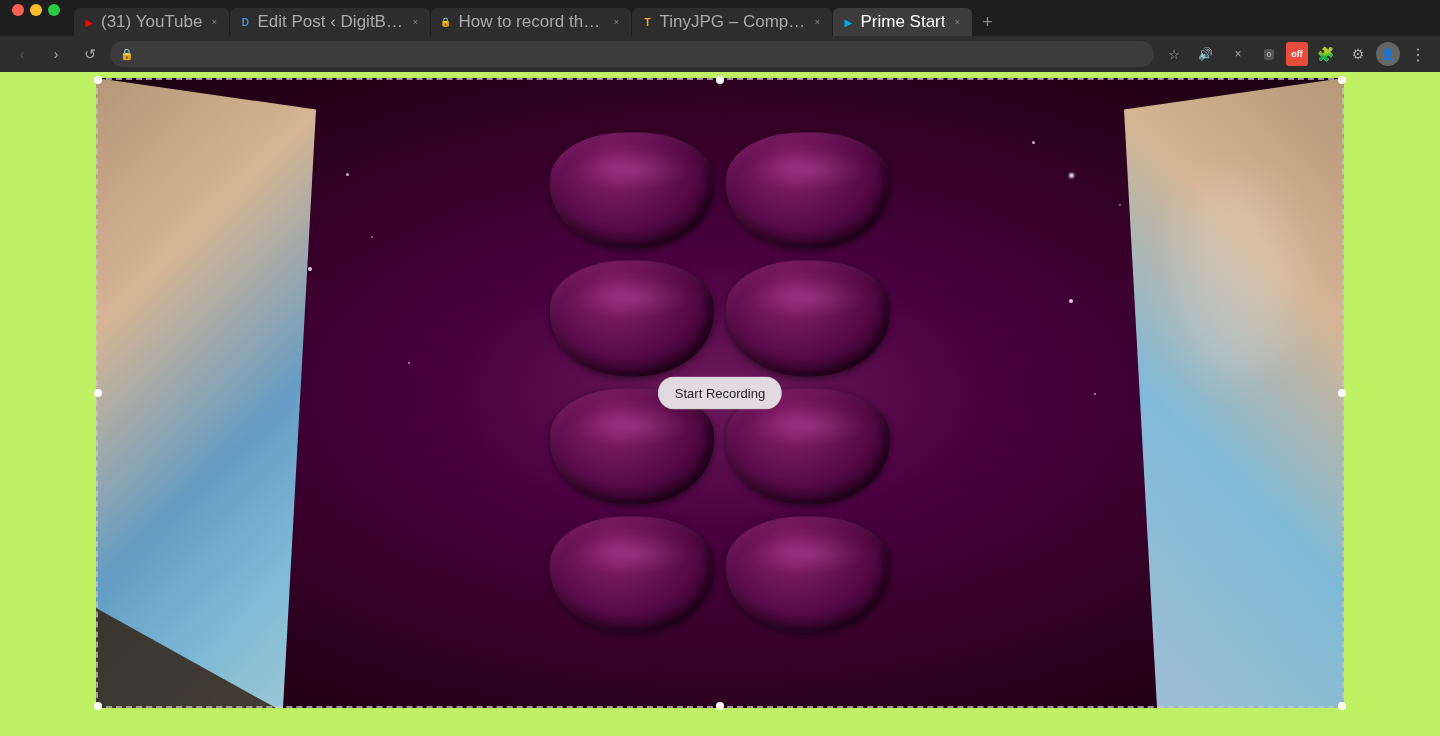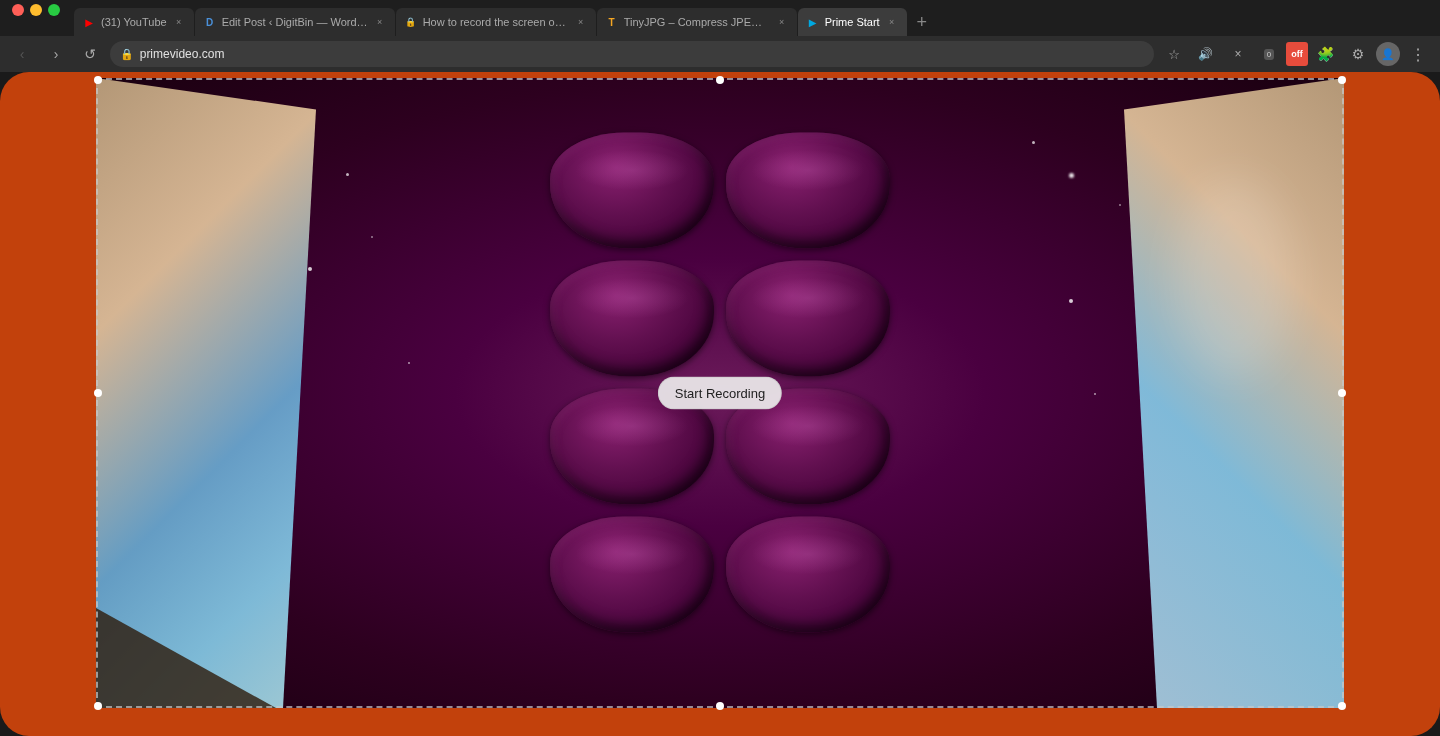"(31) YouTube" .tab-title { font-size: 11px -> 17px }
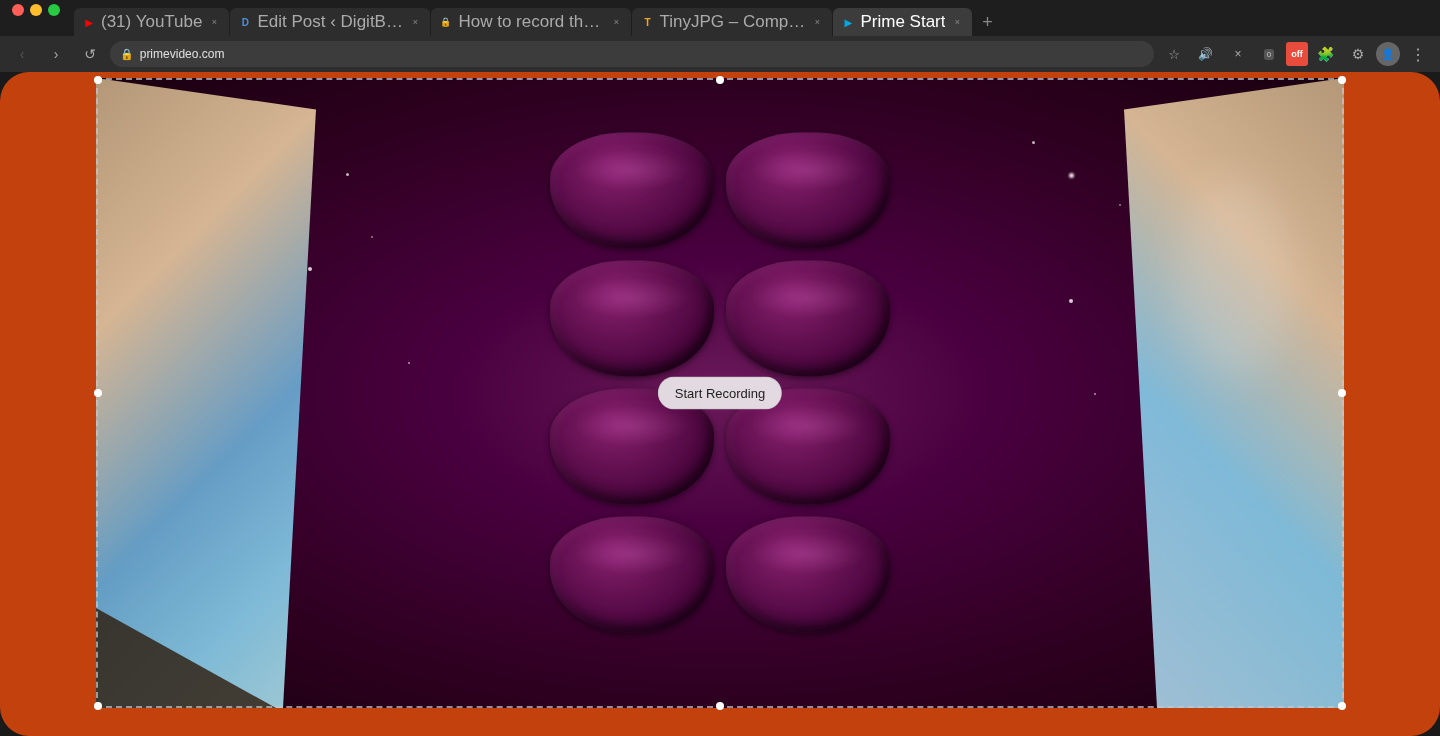"primevideo.com" span.address-text { html: <span>primevideo.com</span> -> none }
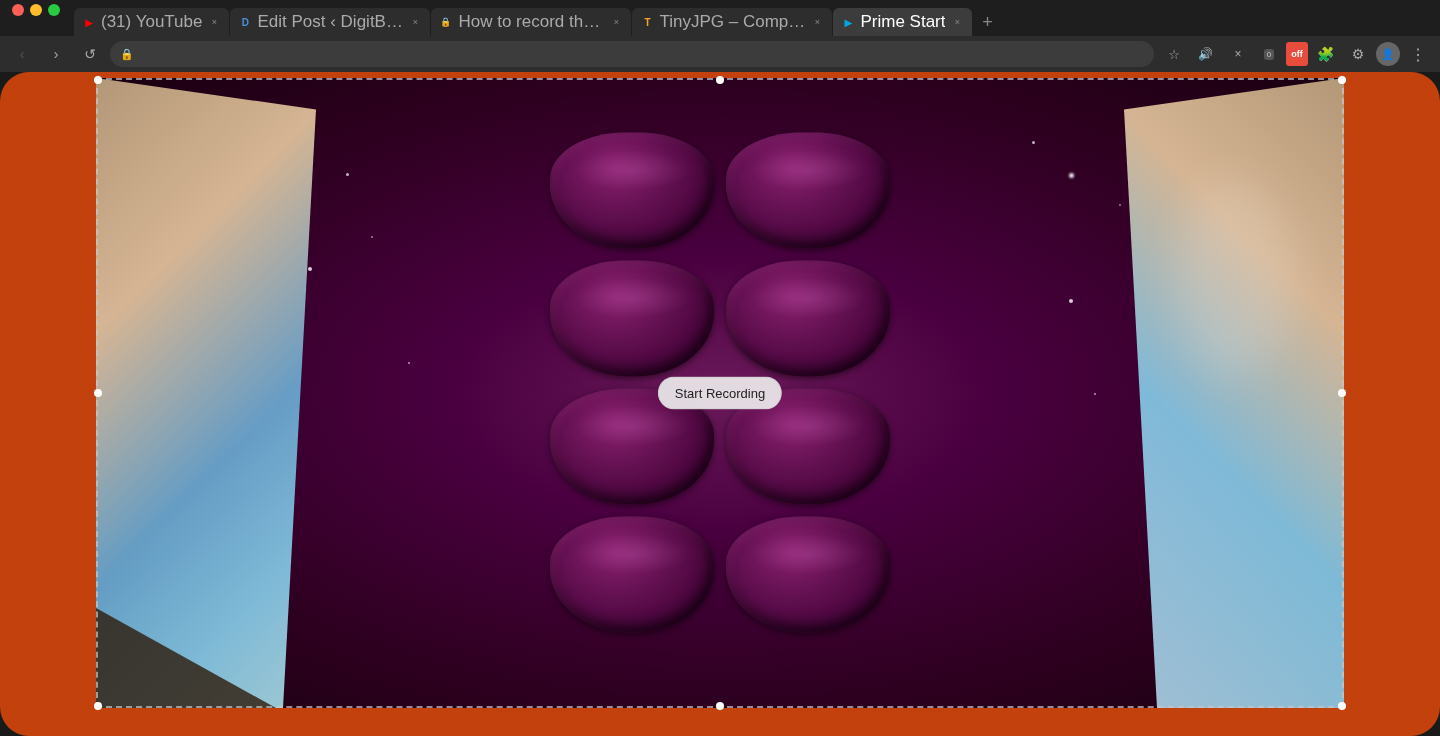"Start Recording" .main-content { background: #c2410c -> #bef264; border-radius: 29px -> none }
